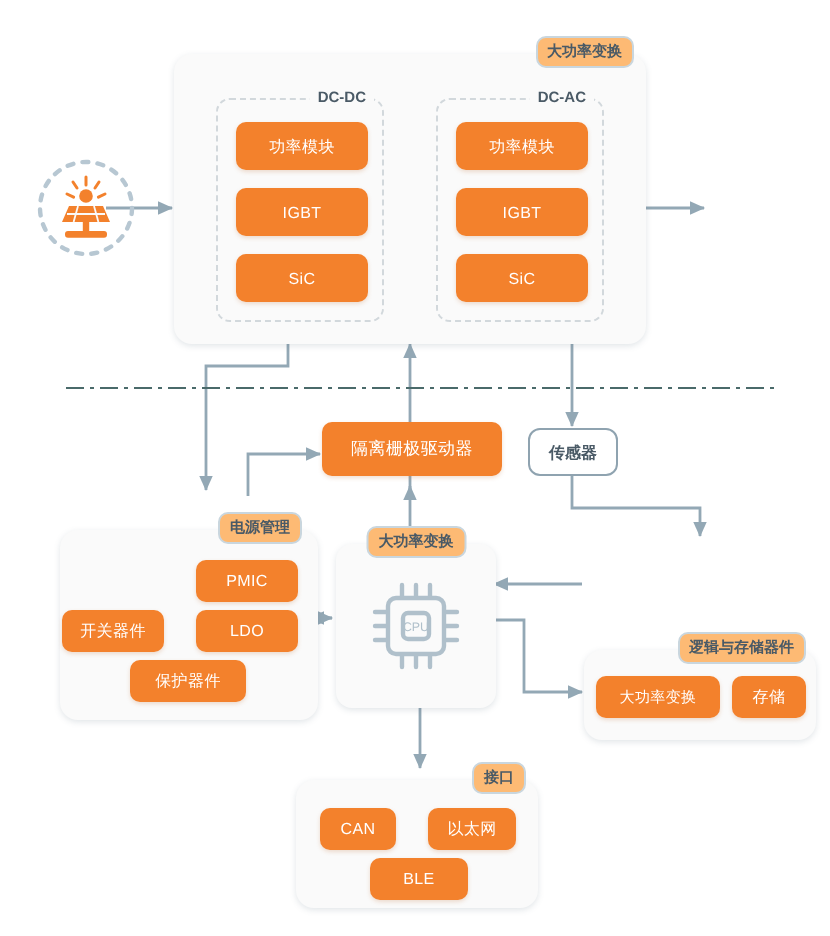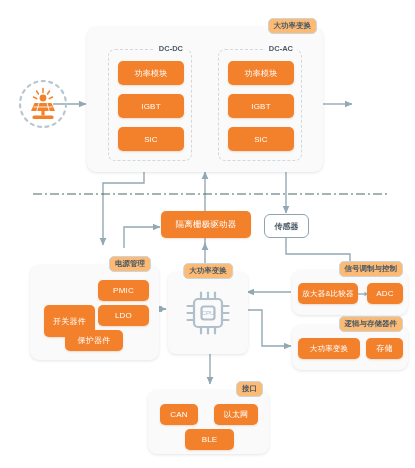"信号调制与控制" div.abs { html: <div> <div>信号调制与控制</div> <div>放大器&amp;比较器</div> <div>ADC</div> <svg> <line></line> <path></path> </svg> </div> -> none }
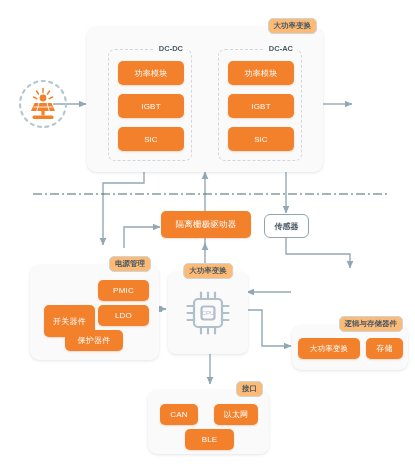"开关器件" div.abs { height: 32px -> 21px; left: 14px -> 1px }
